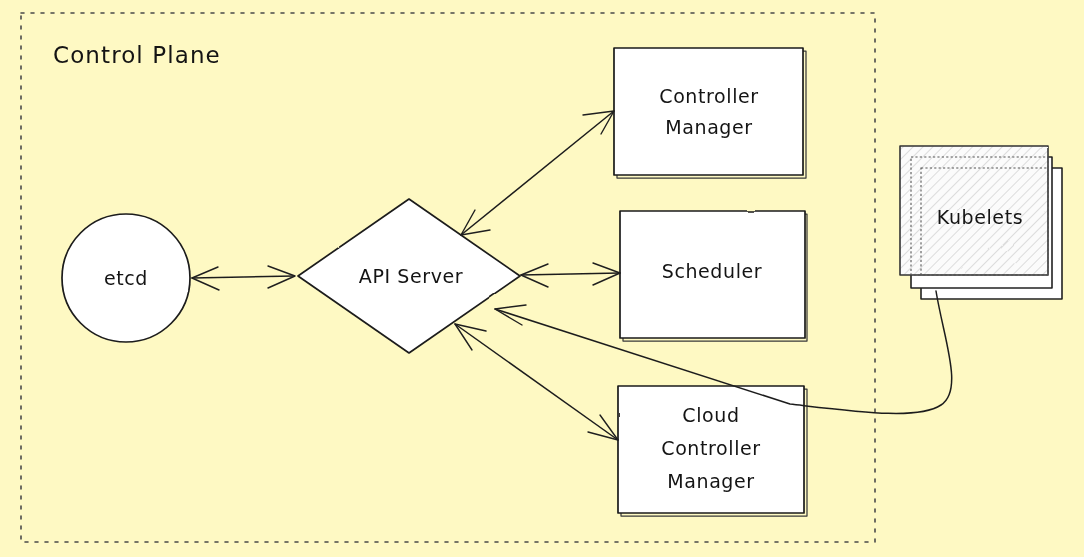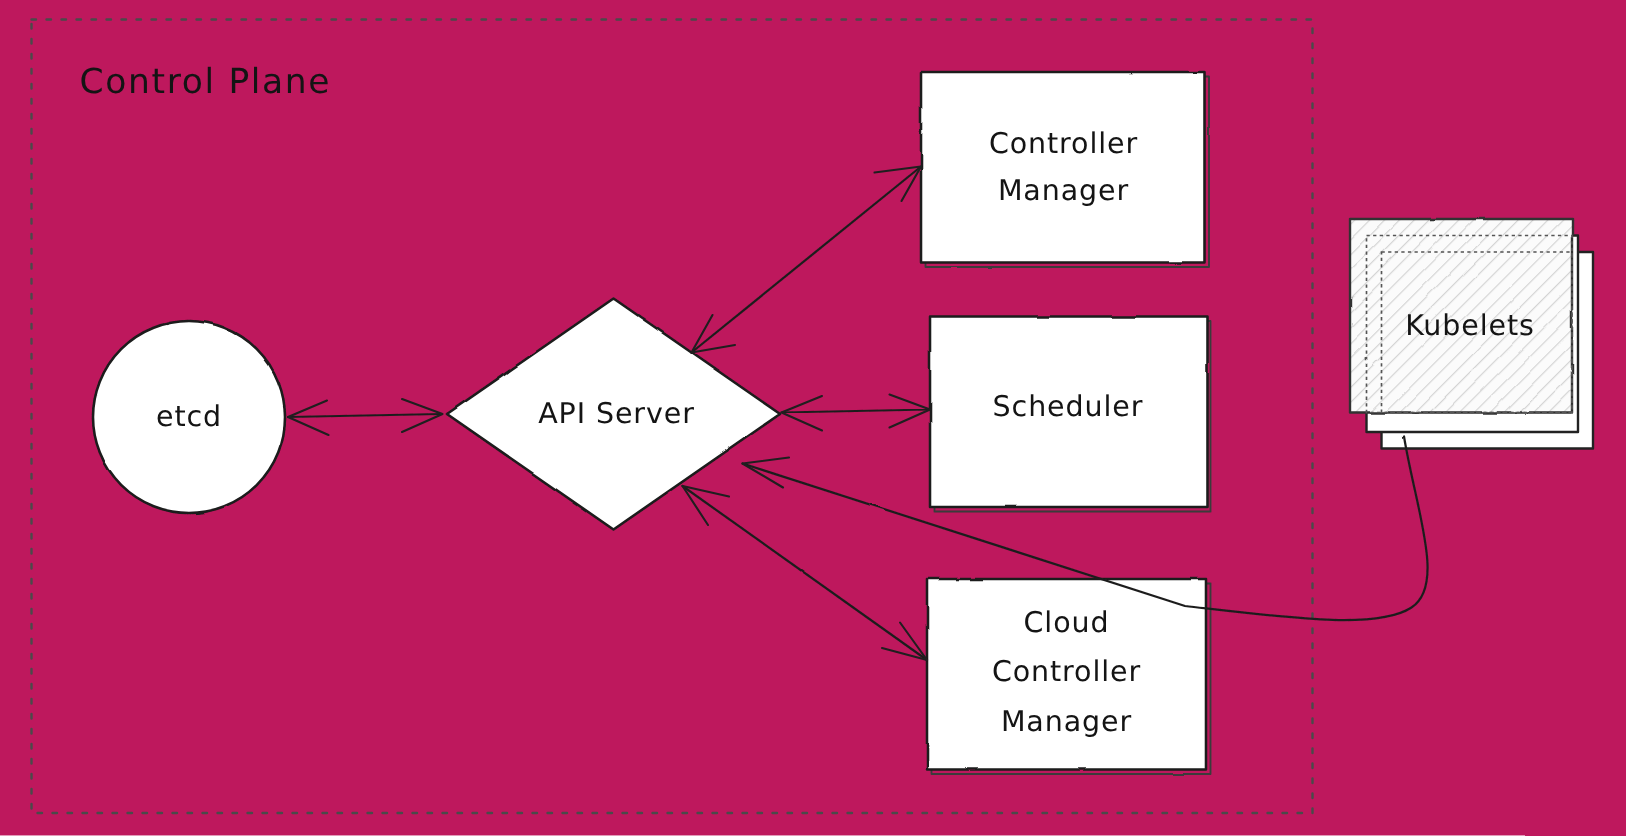"Control Plane" #canvas-root { background: #be185d -> #fef9c3 }
